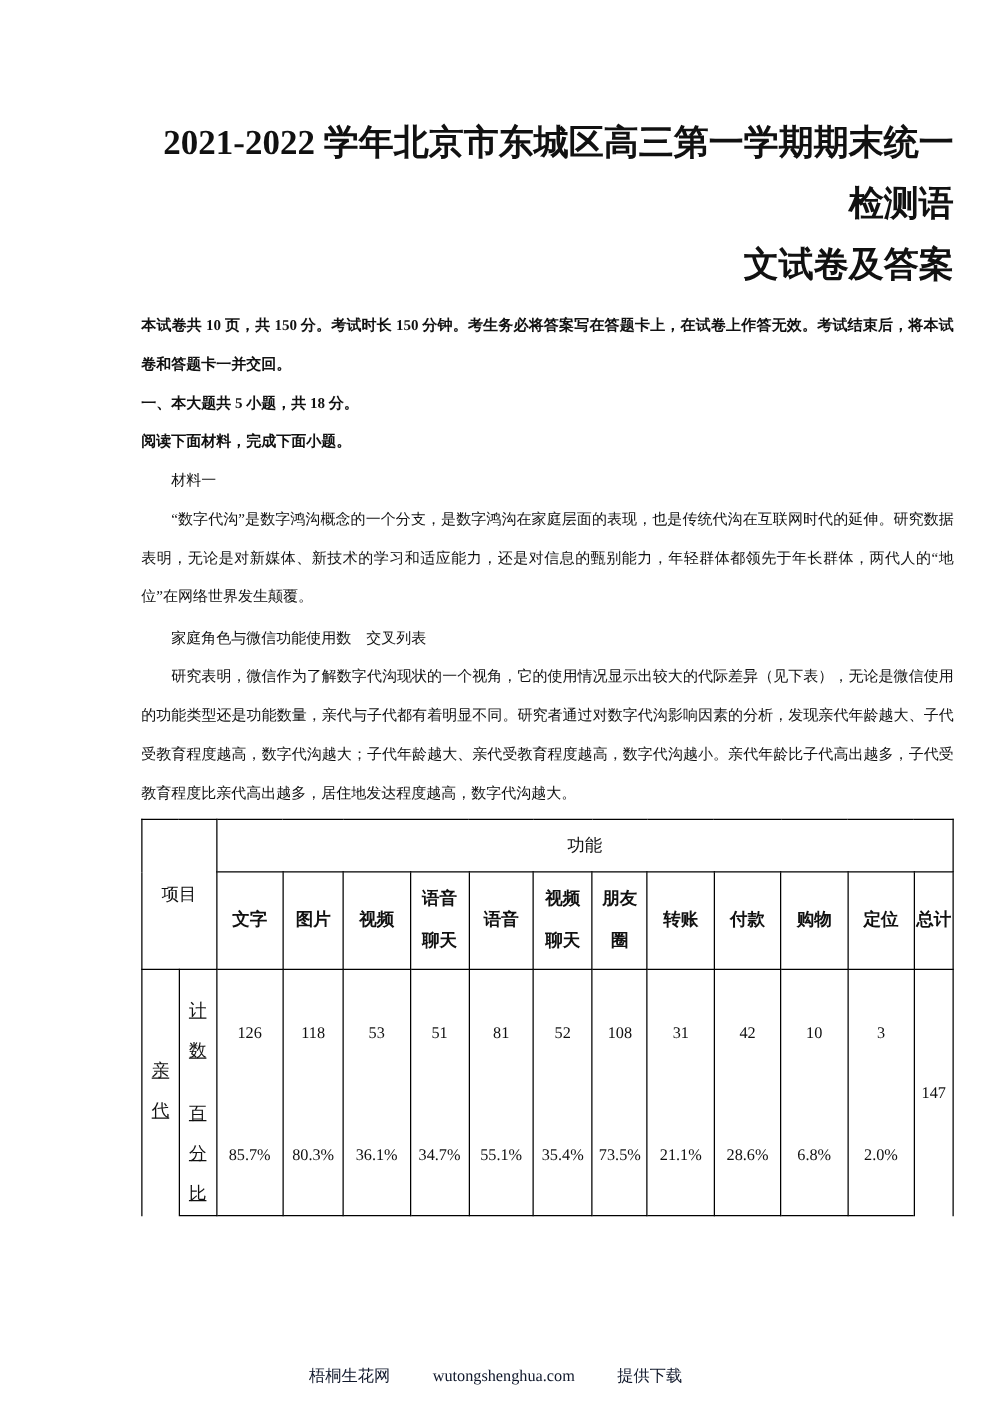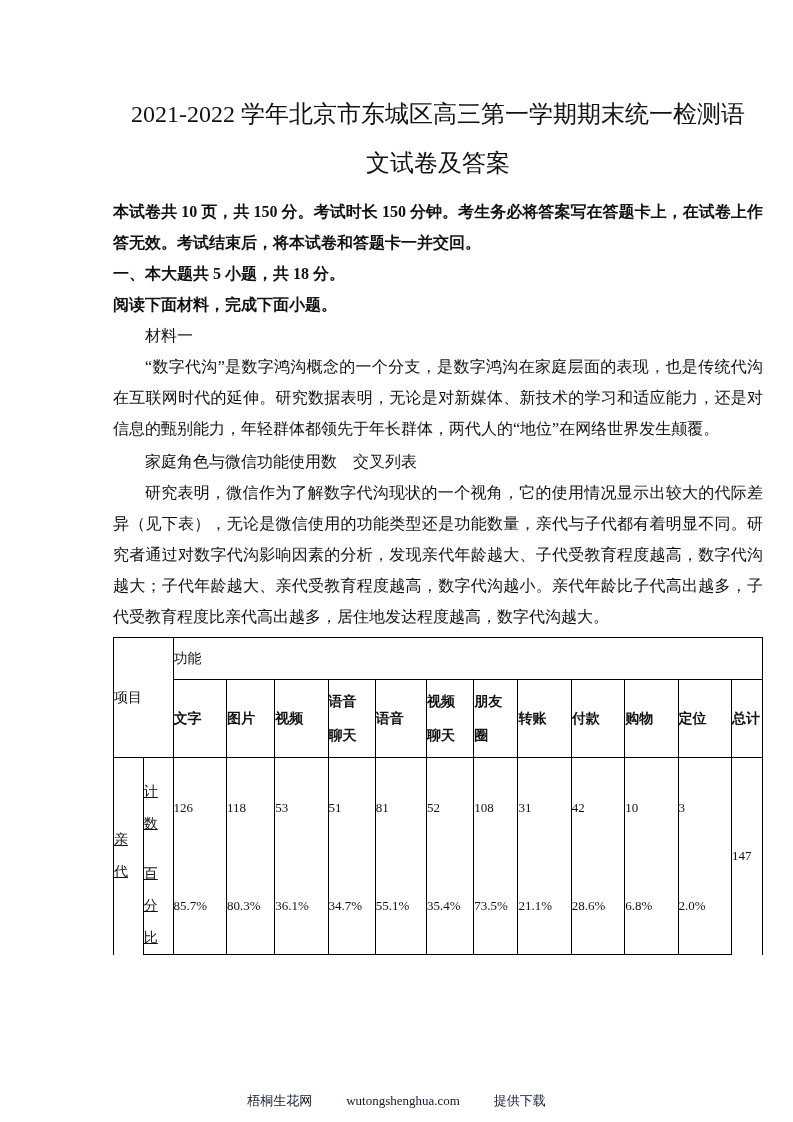"2021-2022 学年北京市东城区高三第一学期期末统一检测语" .title { font-size: 24px -> 28px; font-weight: normal -> bold; text-align: center -> right }
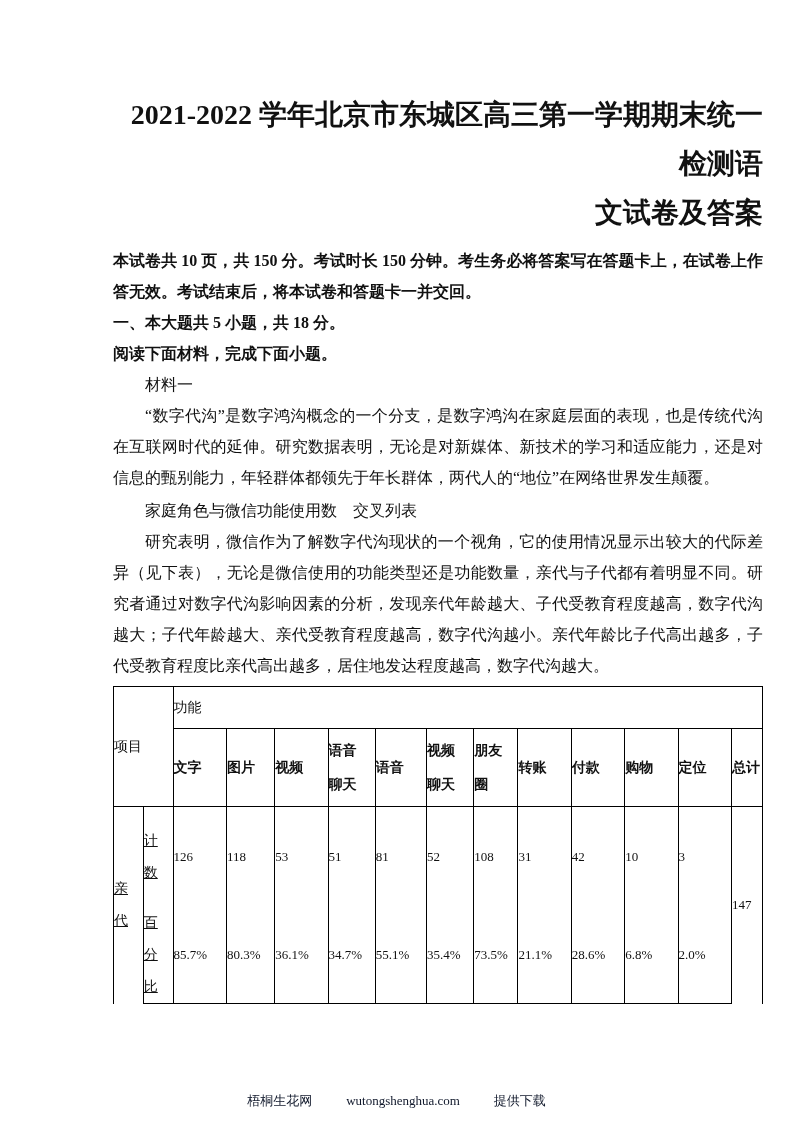"本试卷共 10 页，共 150 分。考试时长" p { font-size: 16px -> 12px }
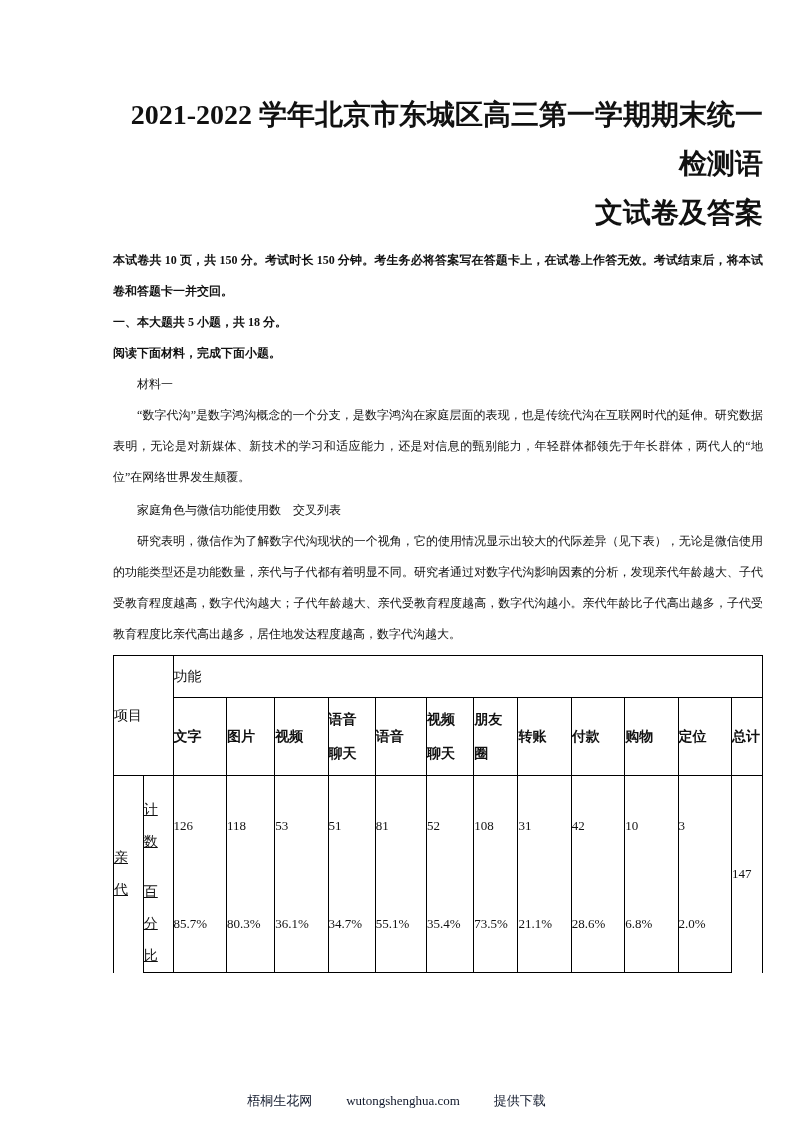"功能" table.crosstab td { text-align: left -> center }
